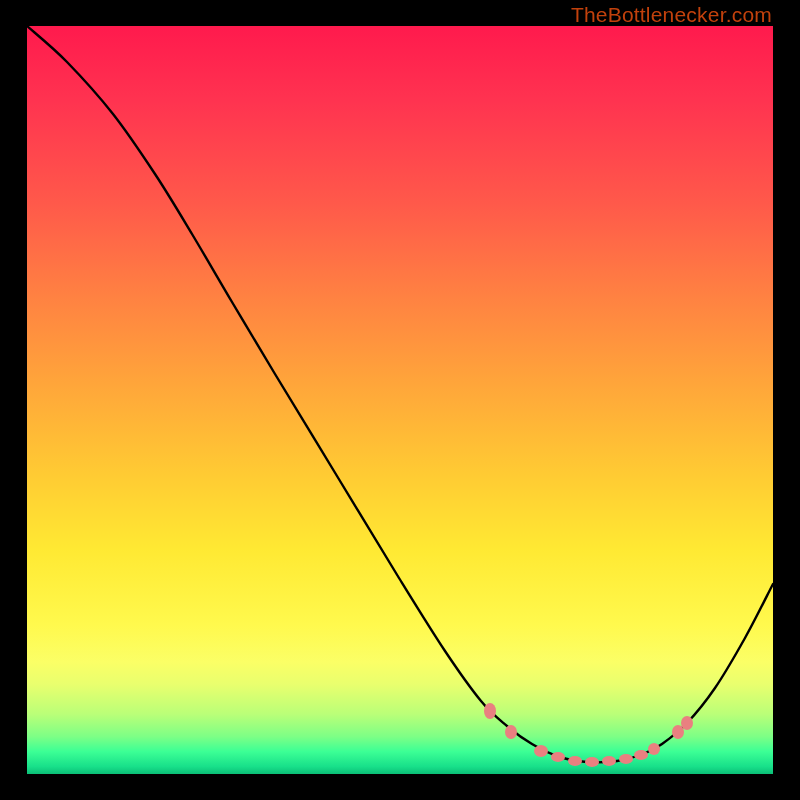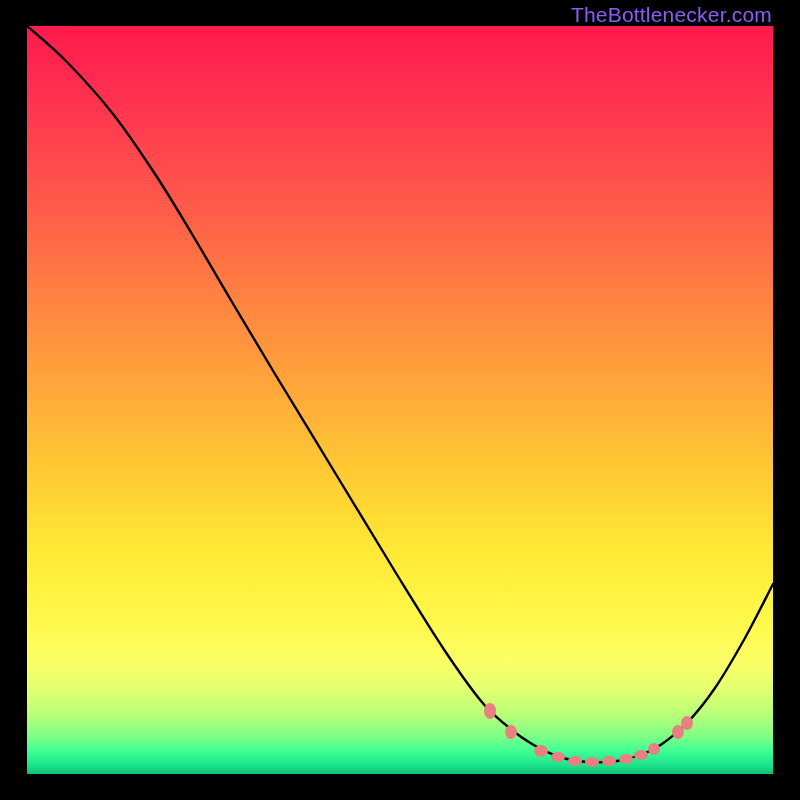"TheBottlenecker.com" .watermark { color: #8b5cf6 -> #c2410c }
